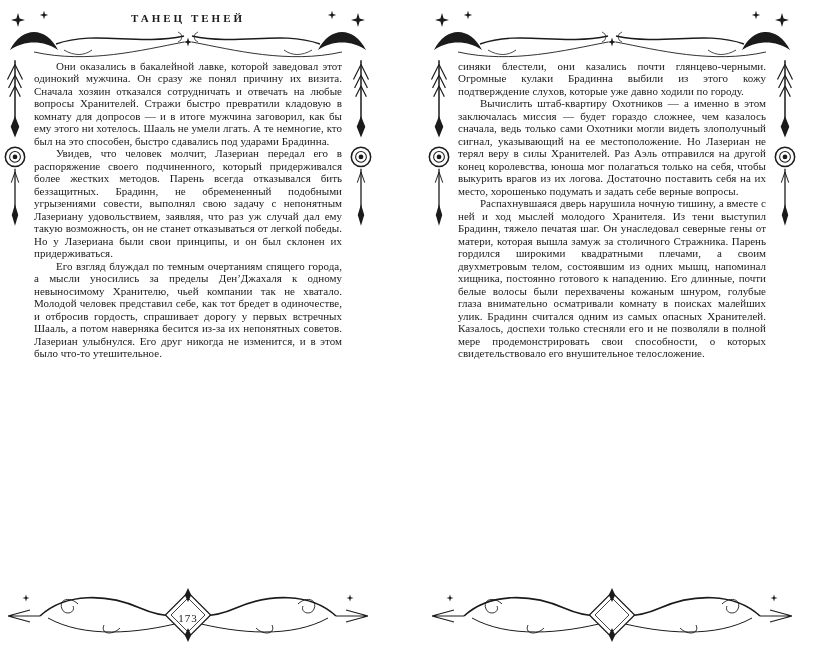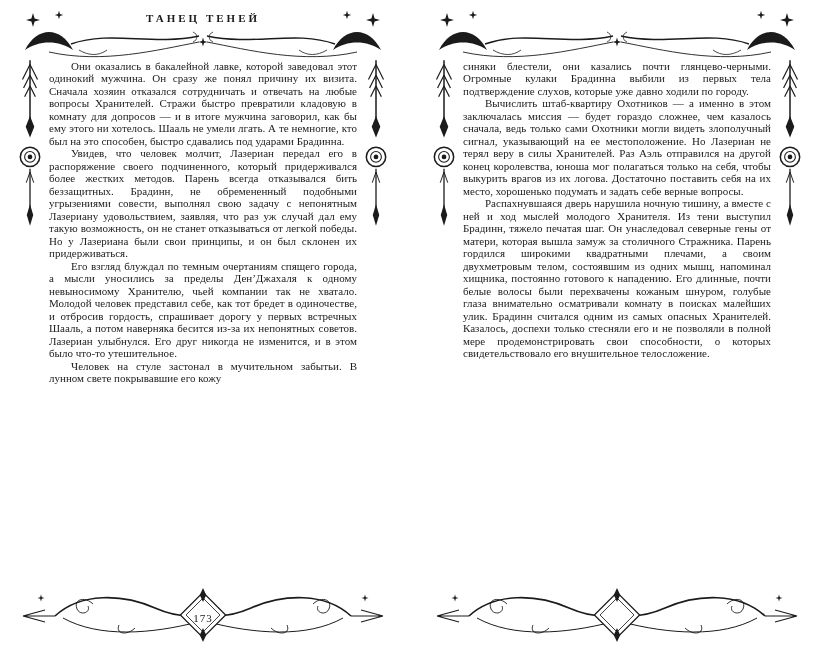"ТАНЕЦ ТЕНЕЙ" .spread { gap: 38px -> 48px; justify-content: center -> flex-start }
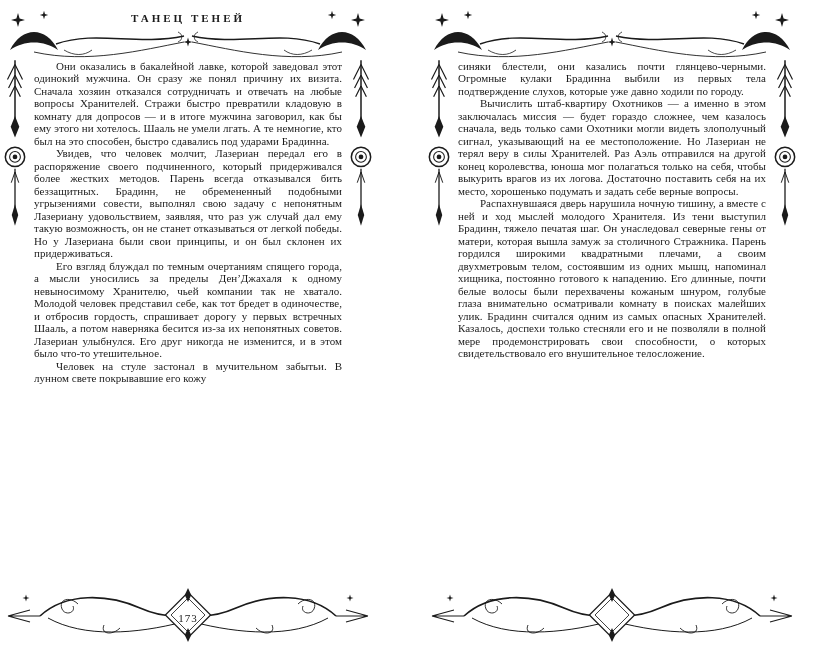"синяки блестели, они казались почти" p.no-indent { text: первых тела -> этого кожу }
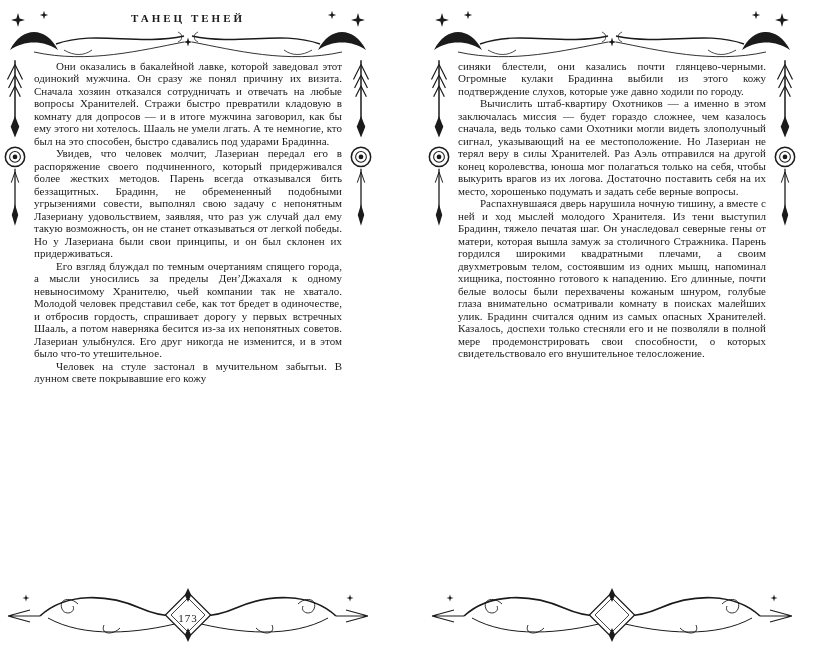"Человек на стуле застонал в" p { html: <p>Человек на стуле застонал в мучительном забытьи. В лунном свете покрывавшие его кожу</p> -> none }
